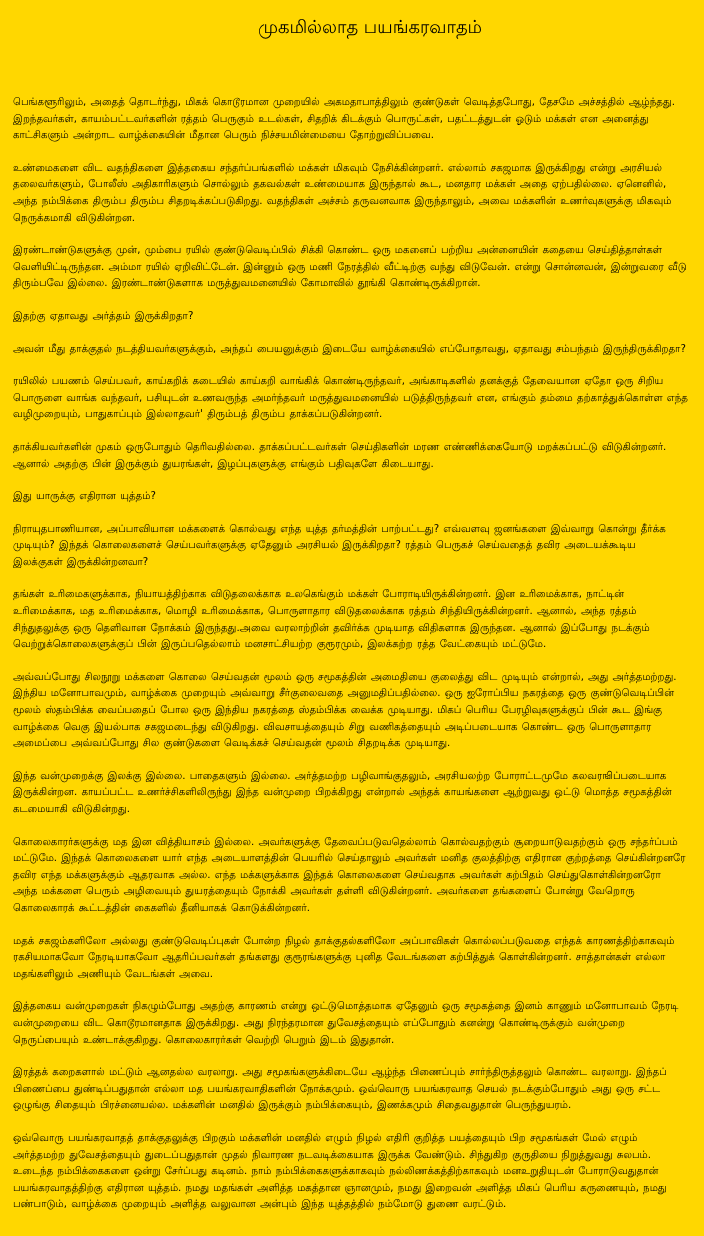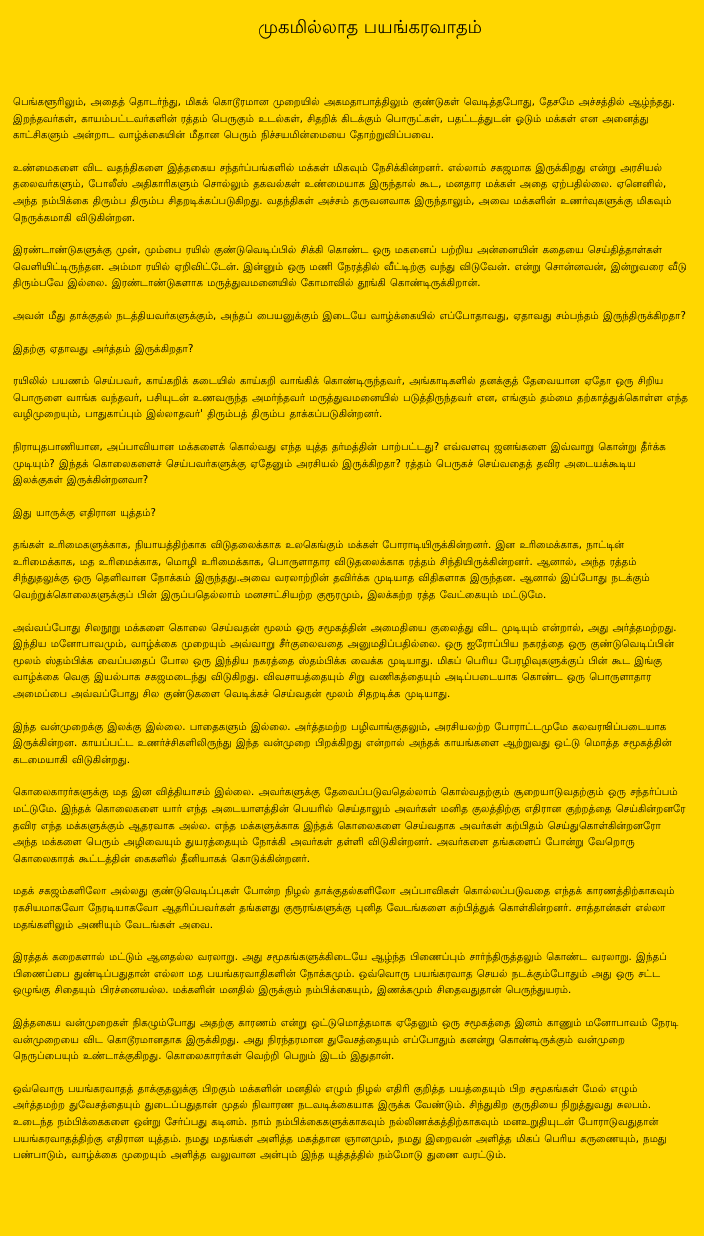"அவன் மீது தாக்குதல் நடத்தியவர்களுக்கும்," p.para { order: before "இதற்கு ஏதாவது அர்த்தம் இருக்கிறதா?" -> after "இதற்கு ஏதாவது அர்த்தம் இருக்கிறதா?" }
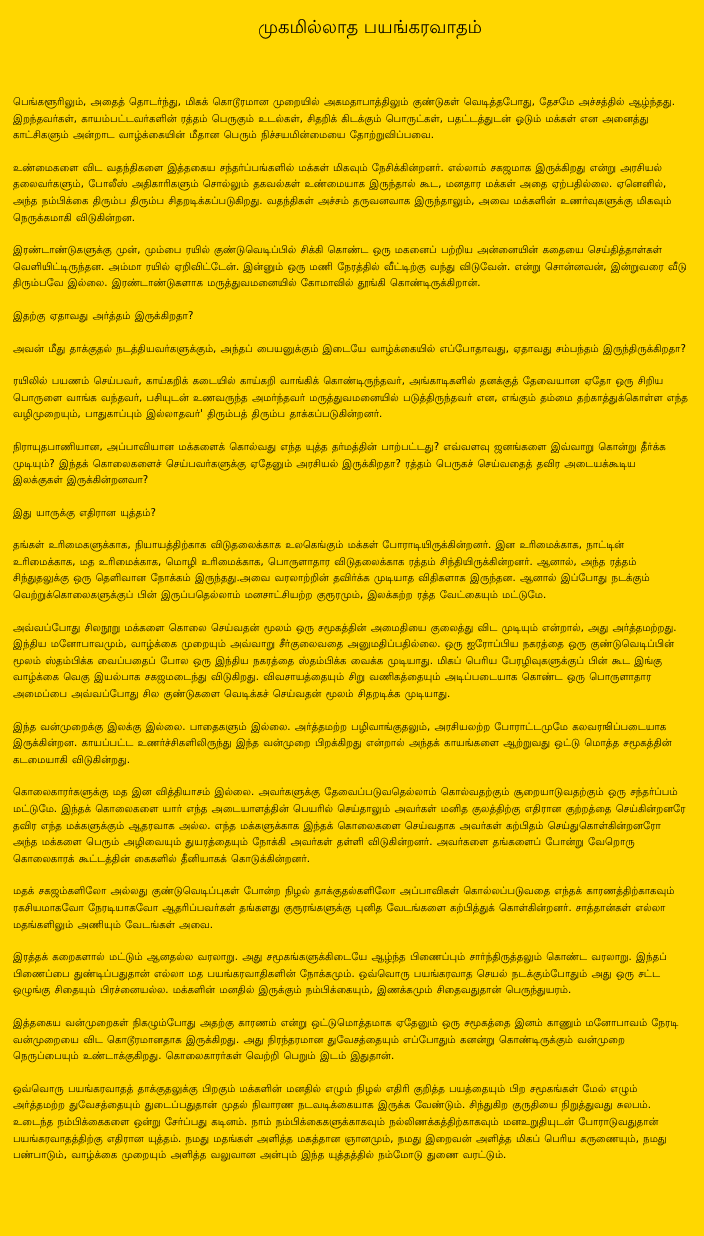"தாக்கியவர்களின் முகம் ஒருபோதும்" p.para { html: none -> <p>தாக்கியவர்களின் முகம் ஒருபோதும் தெரிவதில்லை. தாக்கப்பட்டவர்கள் செய்திகளின் மரண எண்ணிக்கையோடு மறக்கப்பட்டு விடுகின்றனர். ஆனால் அதற்கு பின் இருக்கும் துயரங்கள், இழப்புகளுக்கு எங்கும் பதிவுகளே கிடையாது.</p> }
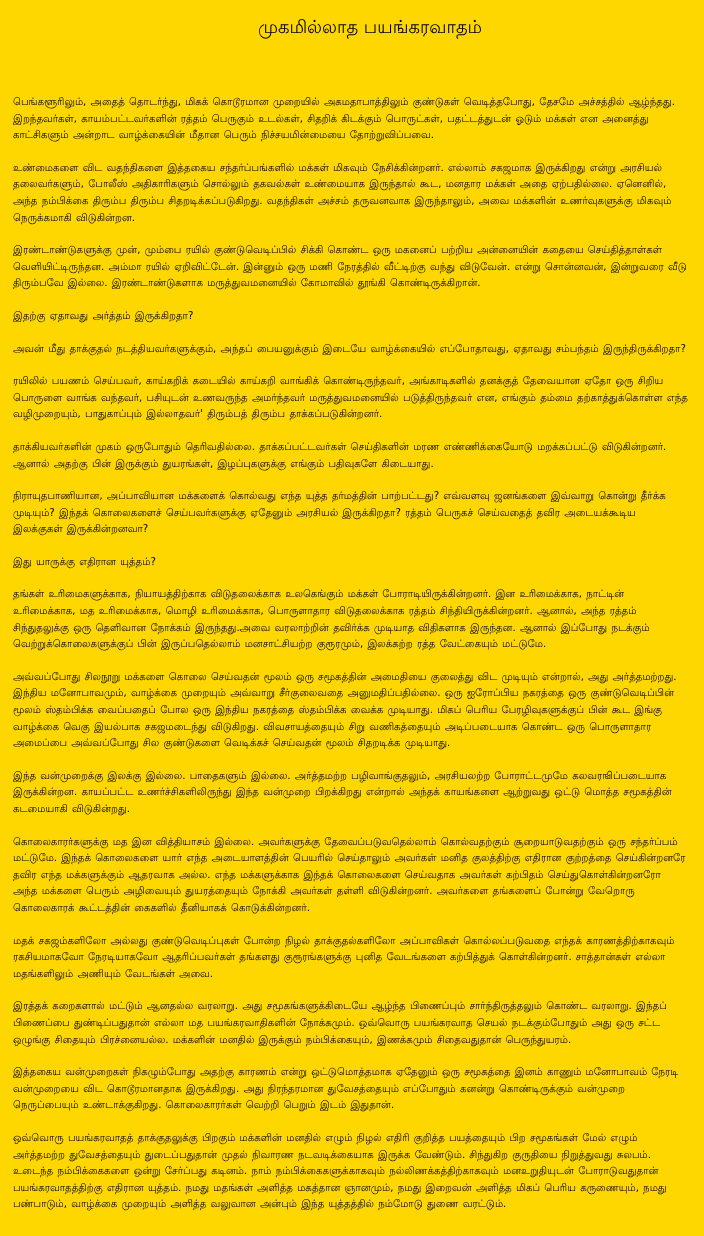"நிராயுதபாணியான, அப்பாவியான மக்களைக்" p.para { order: before "இது யாருக்கு எதிரான யுத்தம்?" -> after "இது யாருக்கு எதிரான யுத்தம்?" }
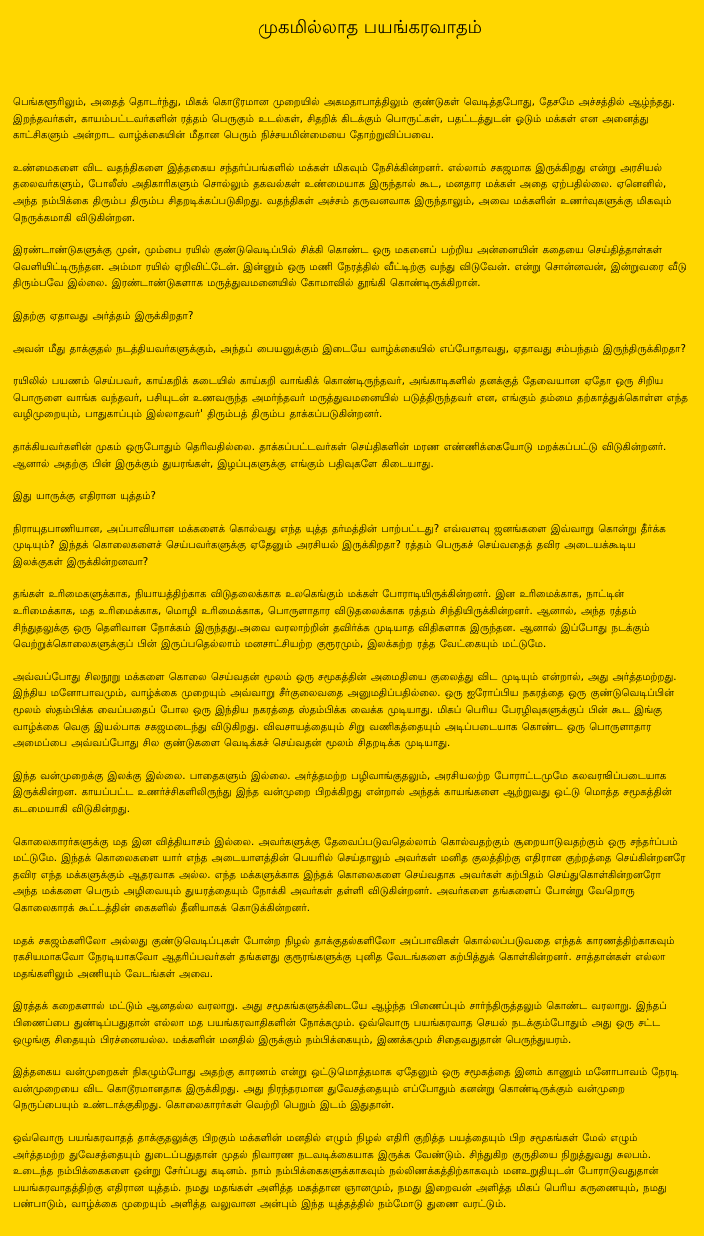"இரத்தக் கறைகளால் மட்டும் ஆனதல்ல வரலாறு." p.para { order: before "இத்தகைய வன்முறைகள் நிகழும்போது அதற்கு" -> after "இத்தகைய வன்முறைகள் நிகழும்போது அதற்கு" }
